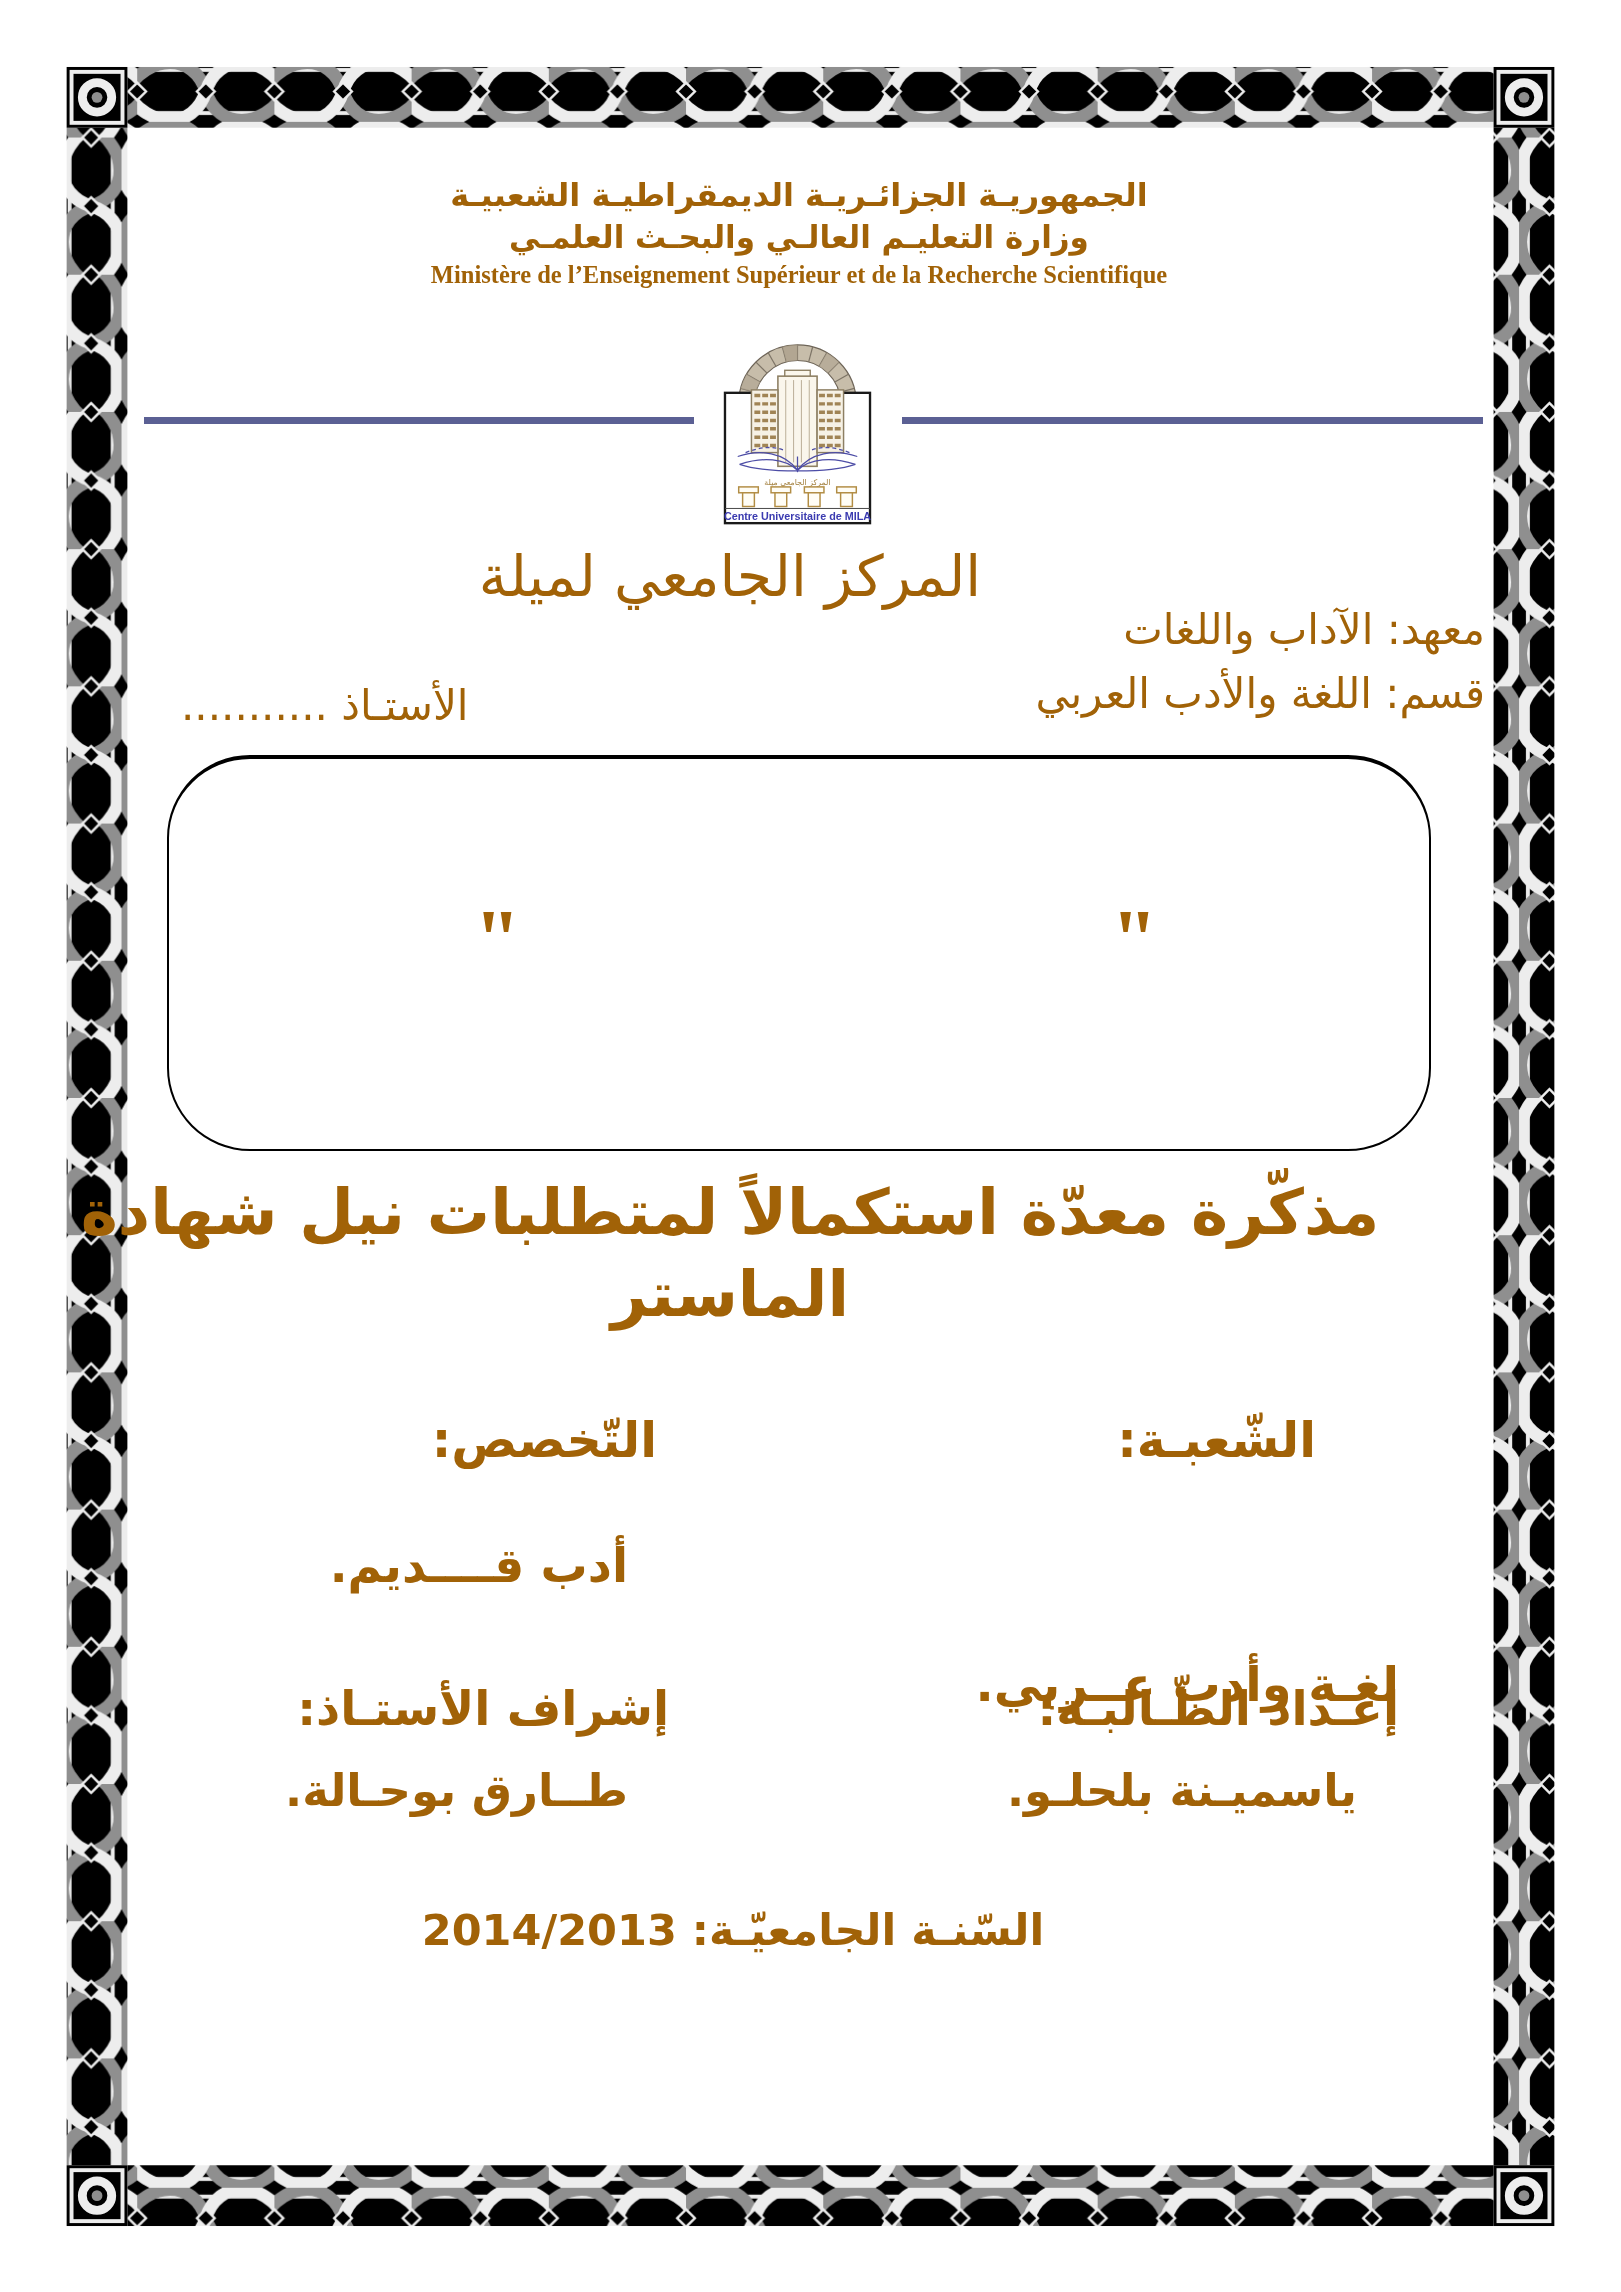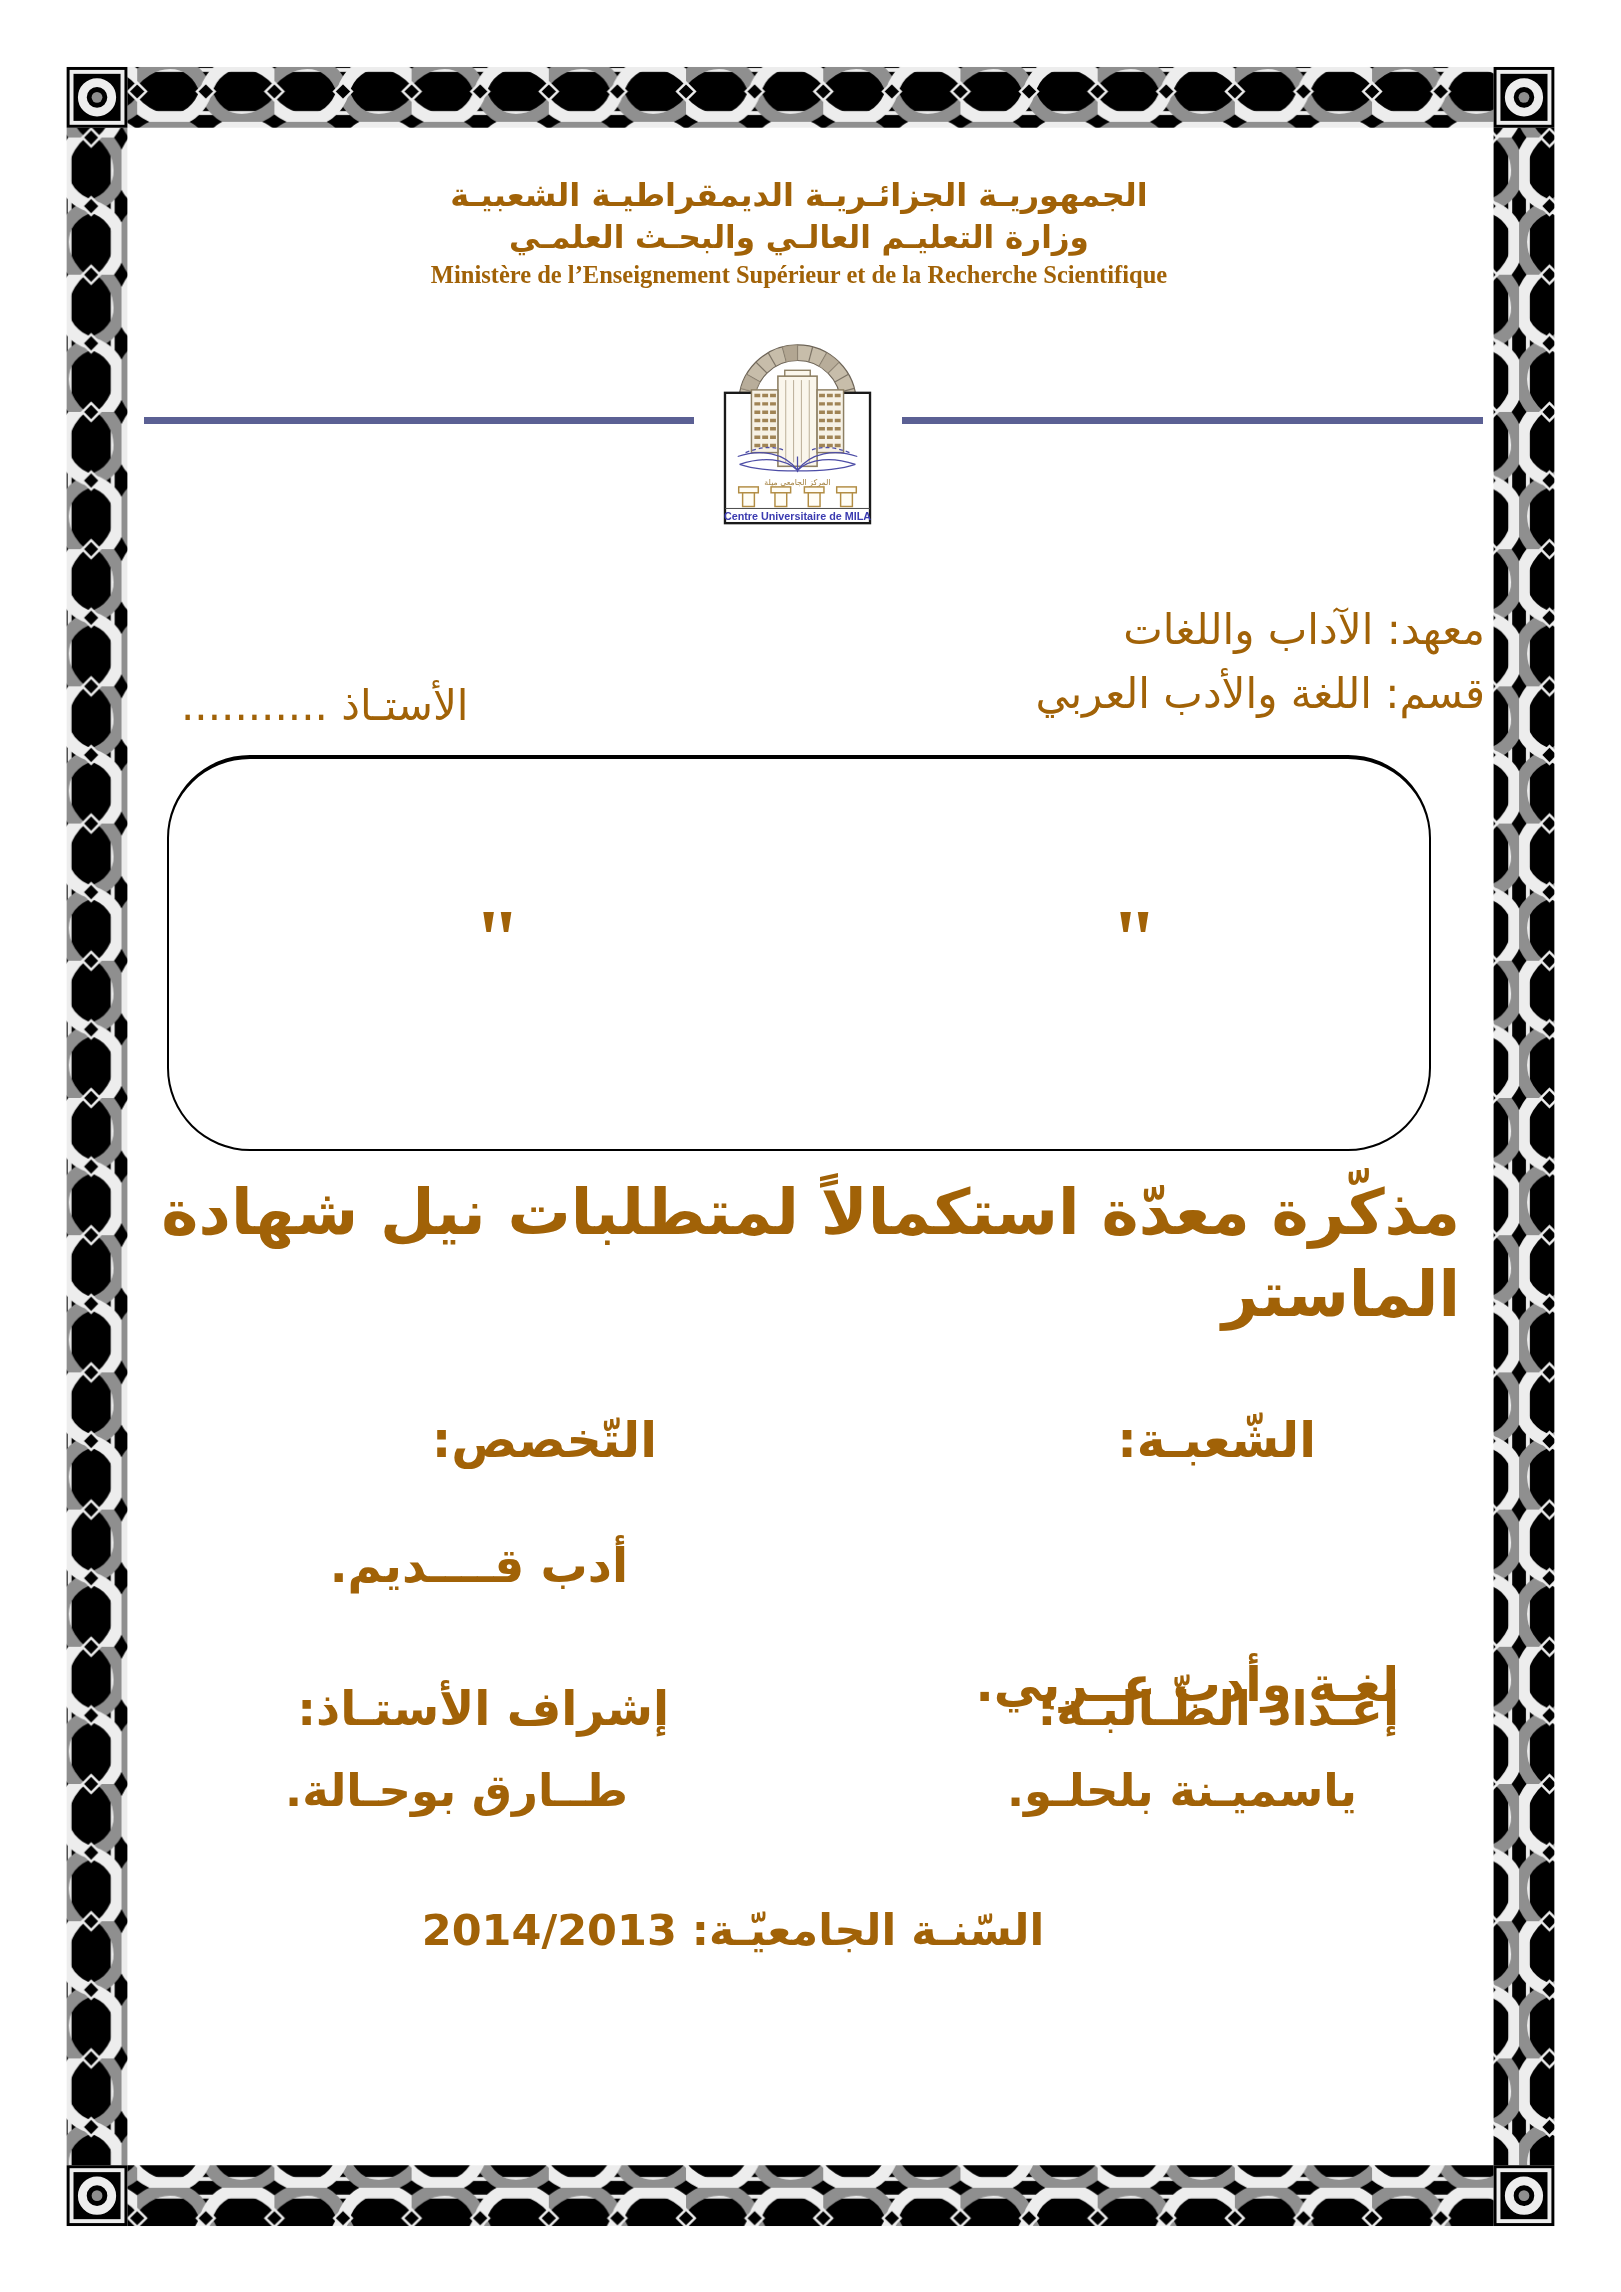"المركز الجامعي لميلة" div.abs { html: none -> <div>المركز الجامعي لميلة</div> }
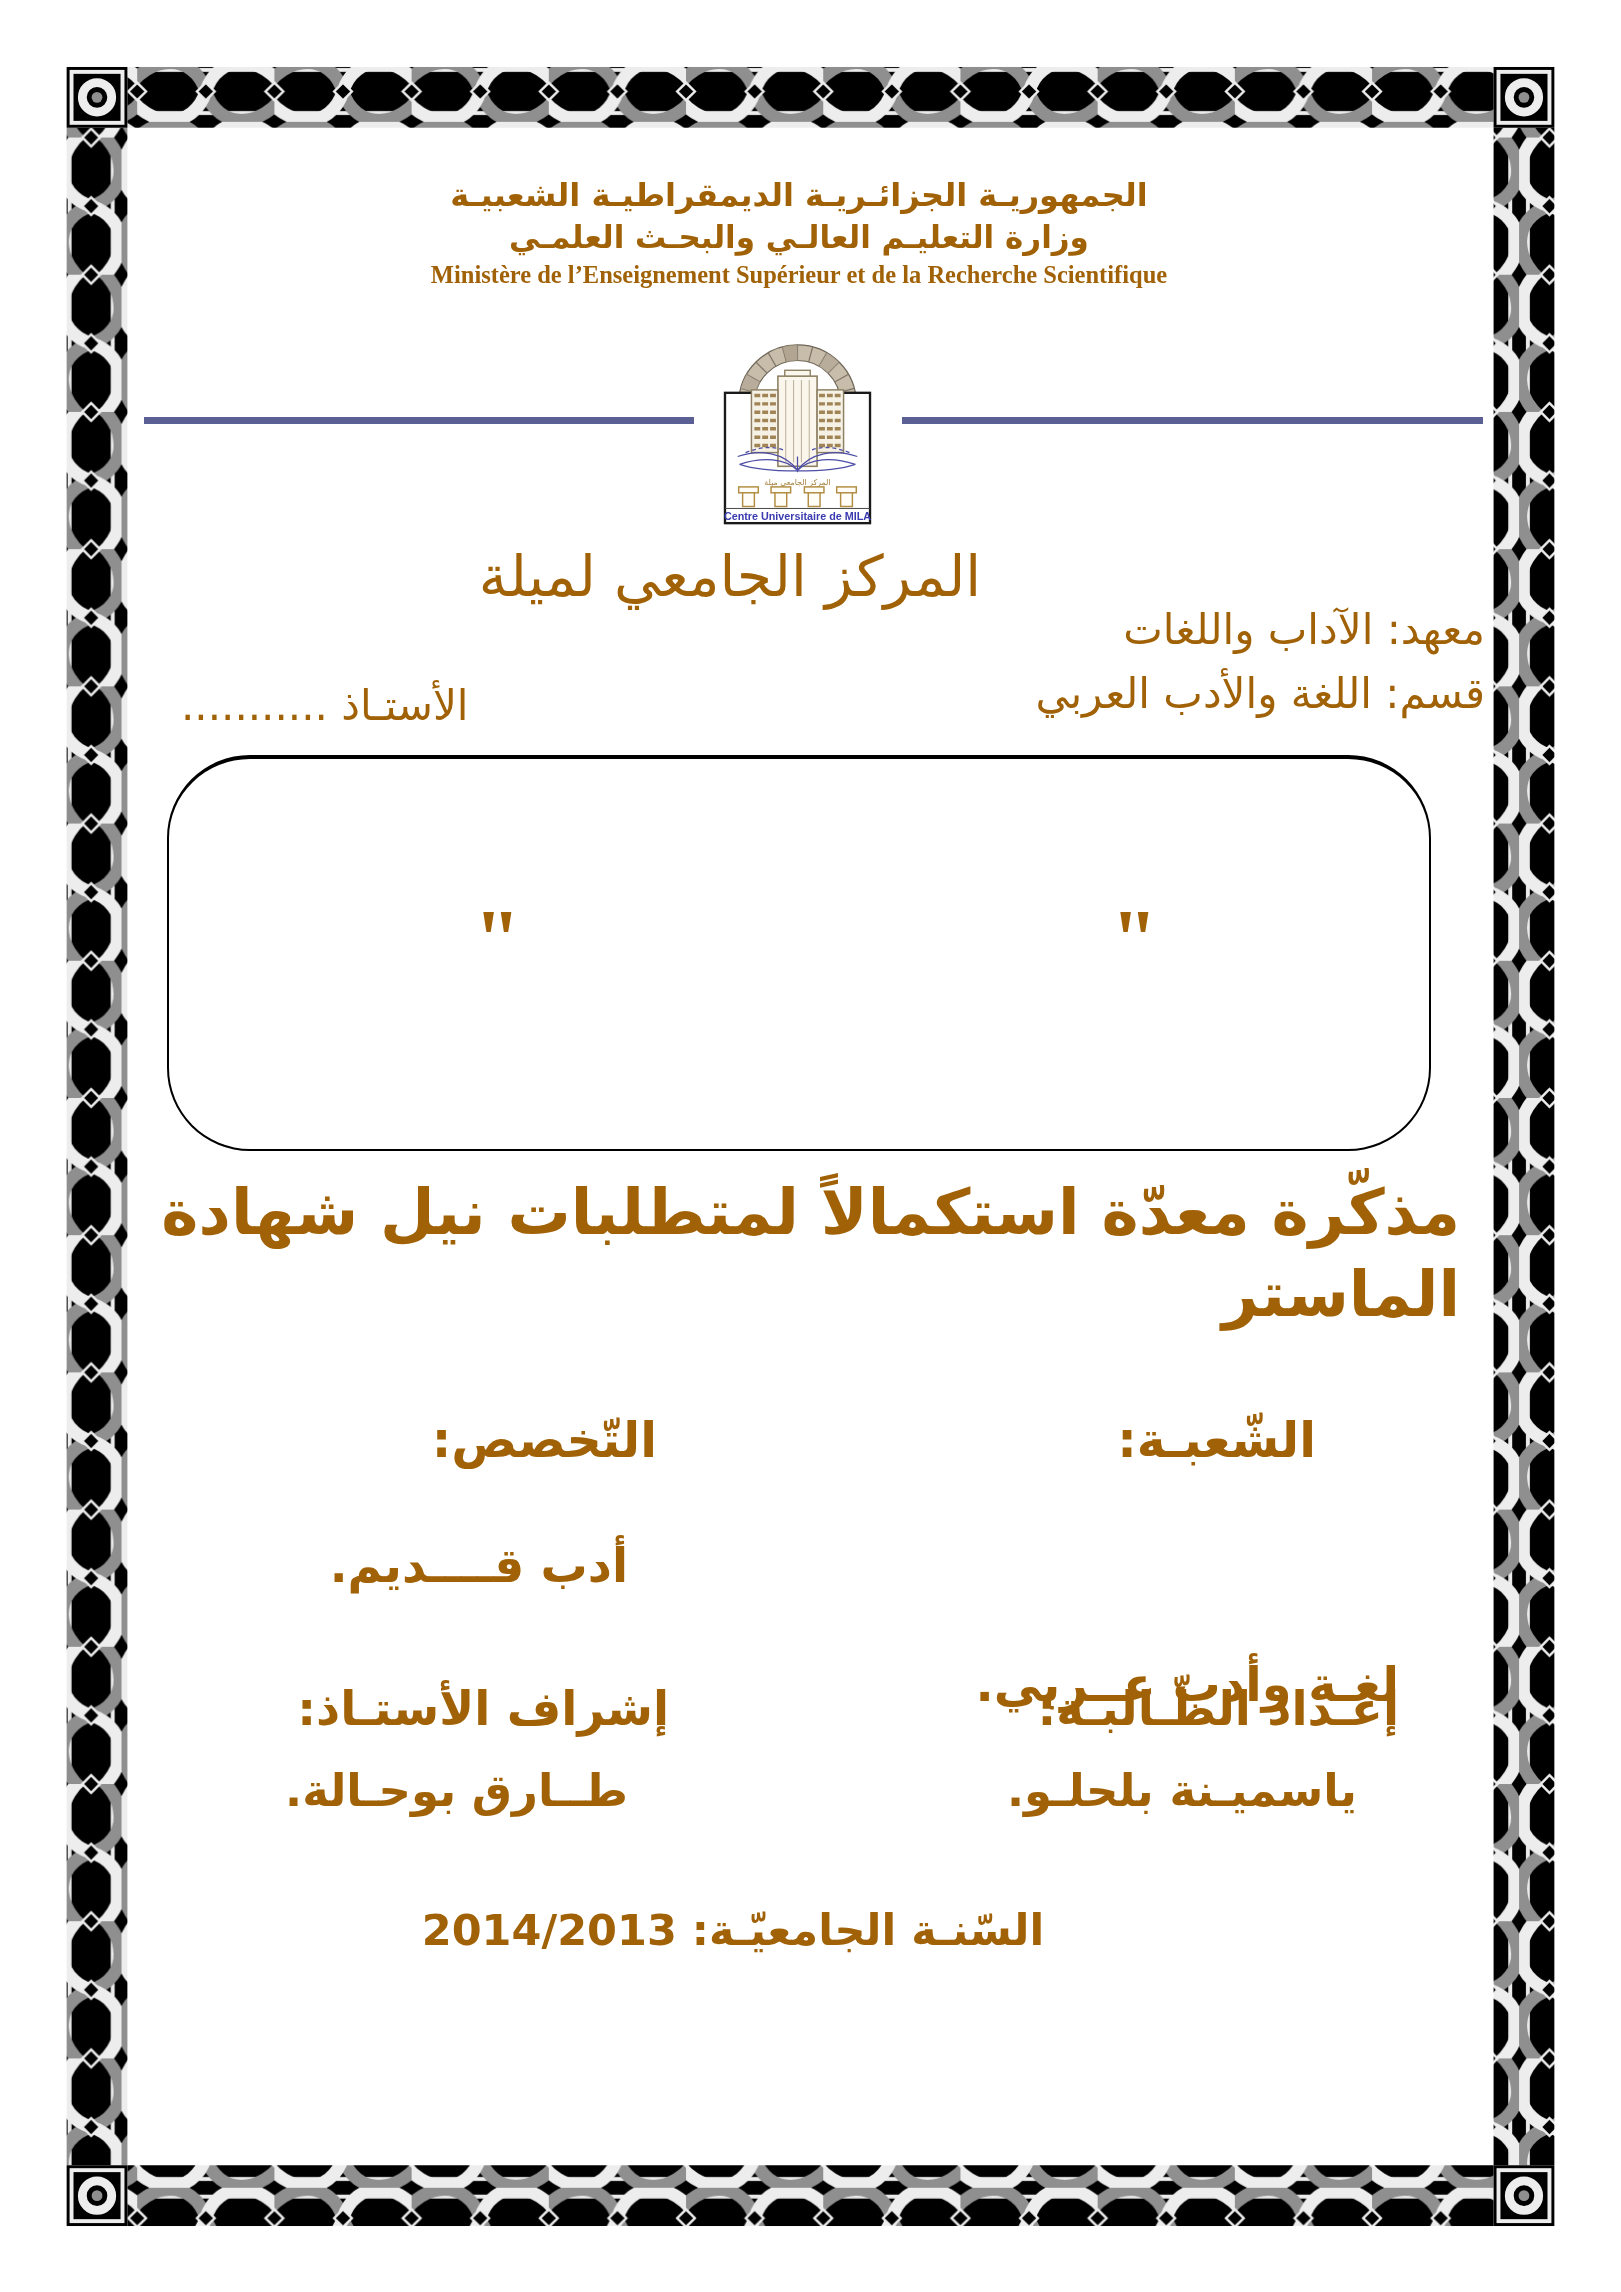"مذكّرة معدّة استكمالاً لمتطلبات نيل" .memoir { text-align: none -> center }
